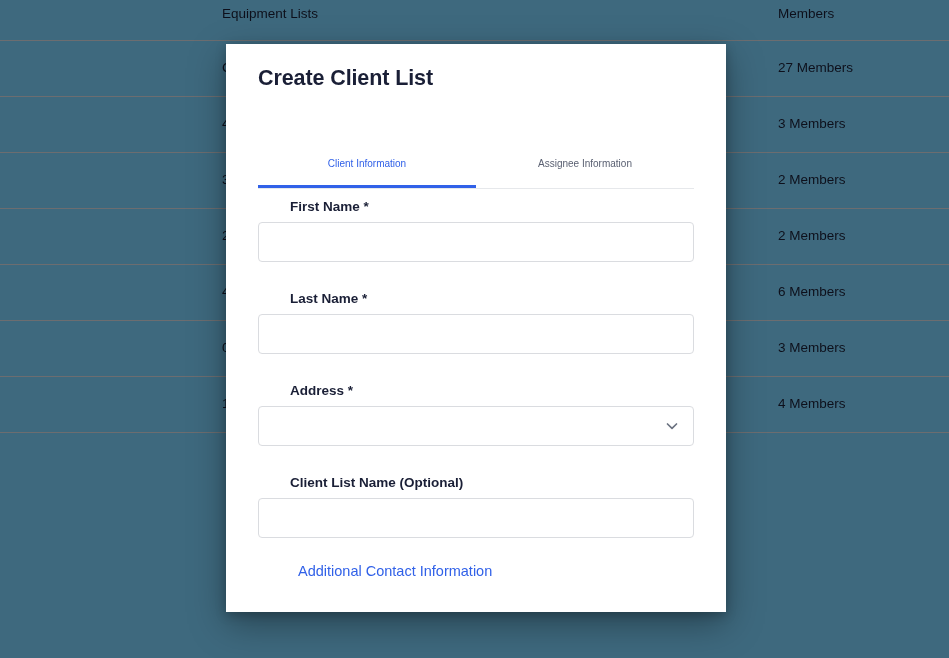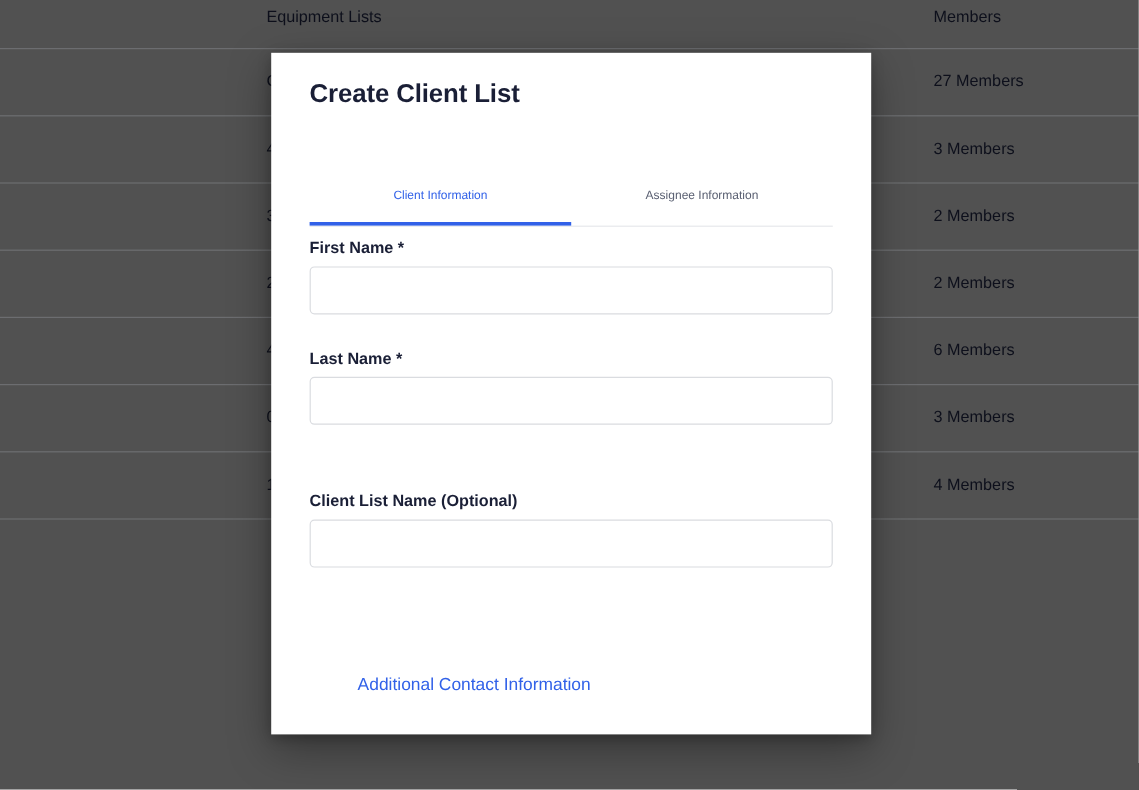"Equipment Lists" .bg-page { background: #a3a3a3 -> #7dd3fc }
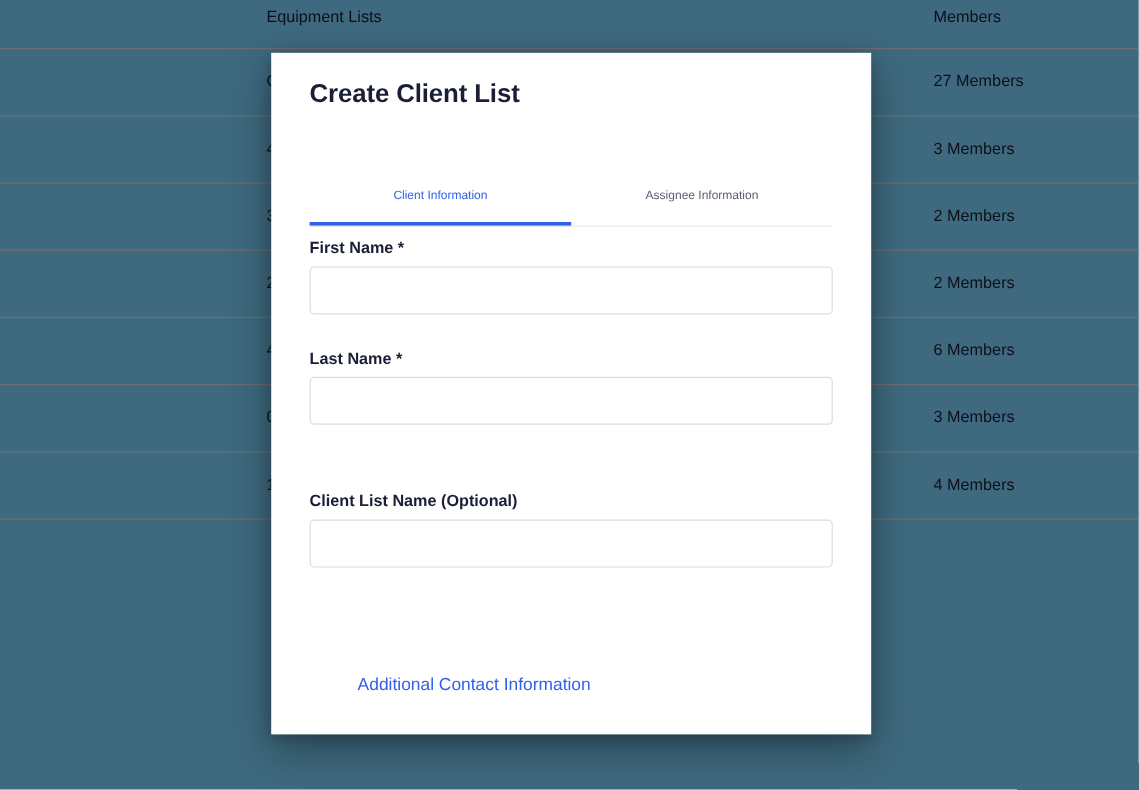"First Name *" .field-label { margin-left: none -> 32px }
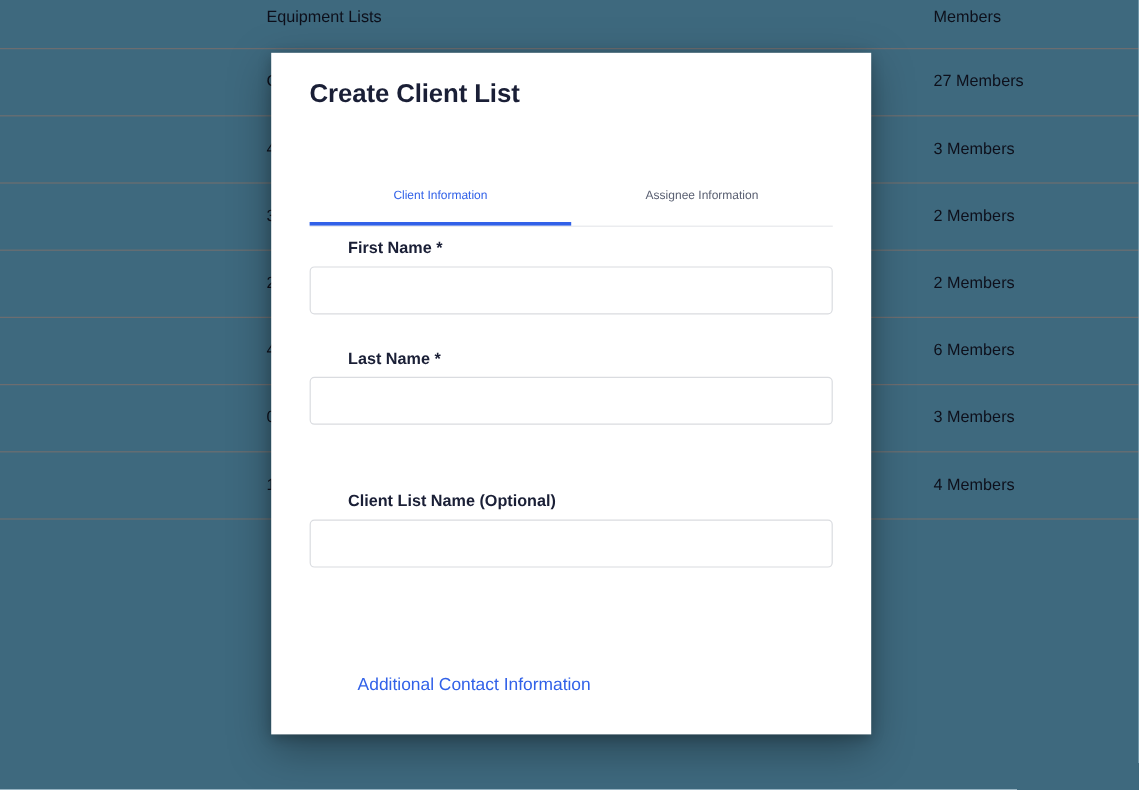"Address *" div.field { html: none -> <div> <div>Address *</div> <div> <span> <svg> <path></path> </svg> </span> </div> </div> }
